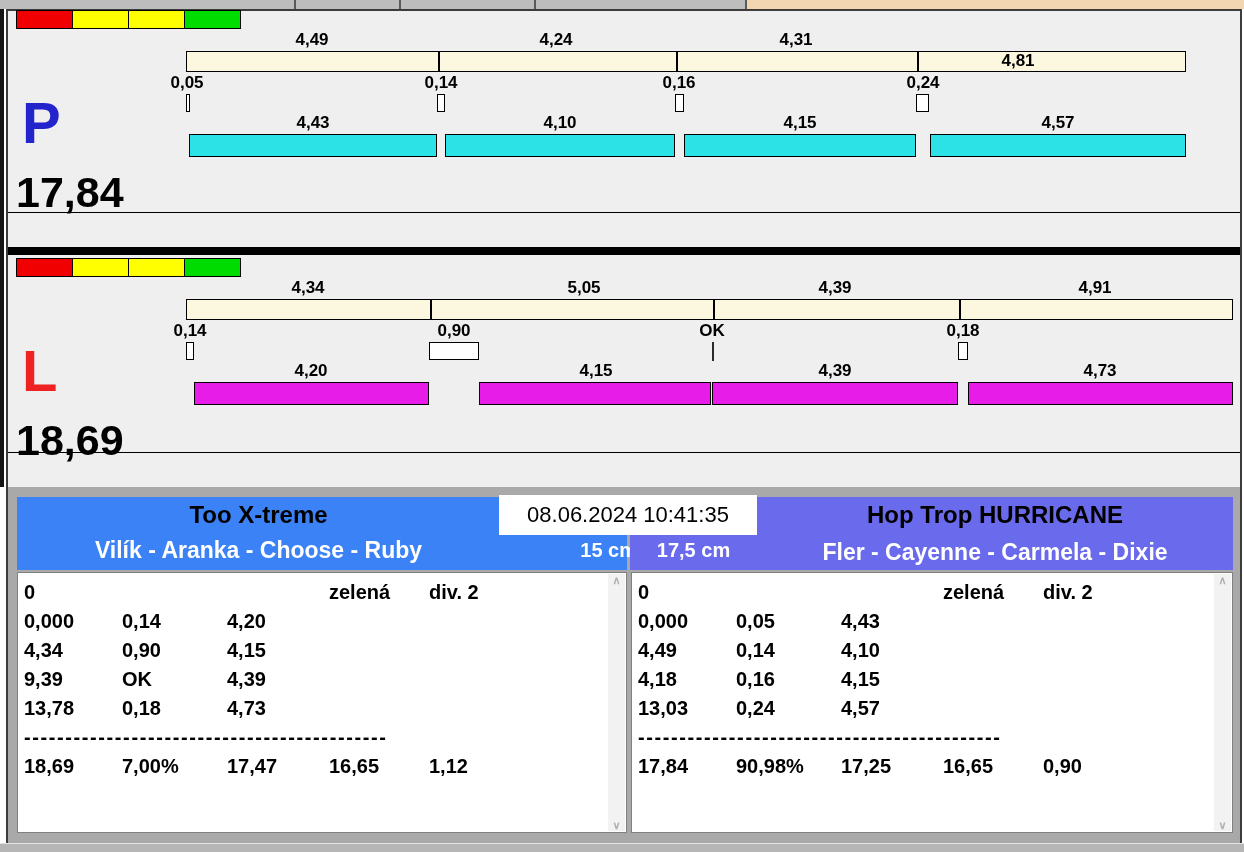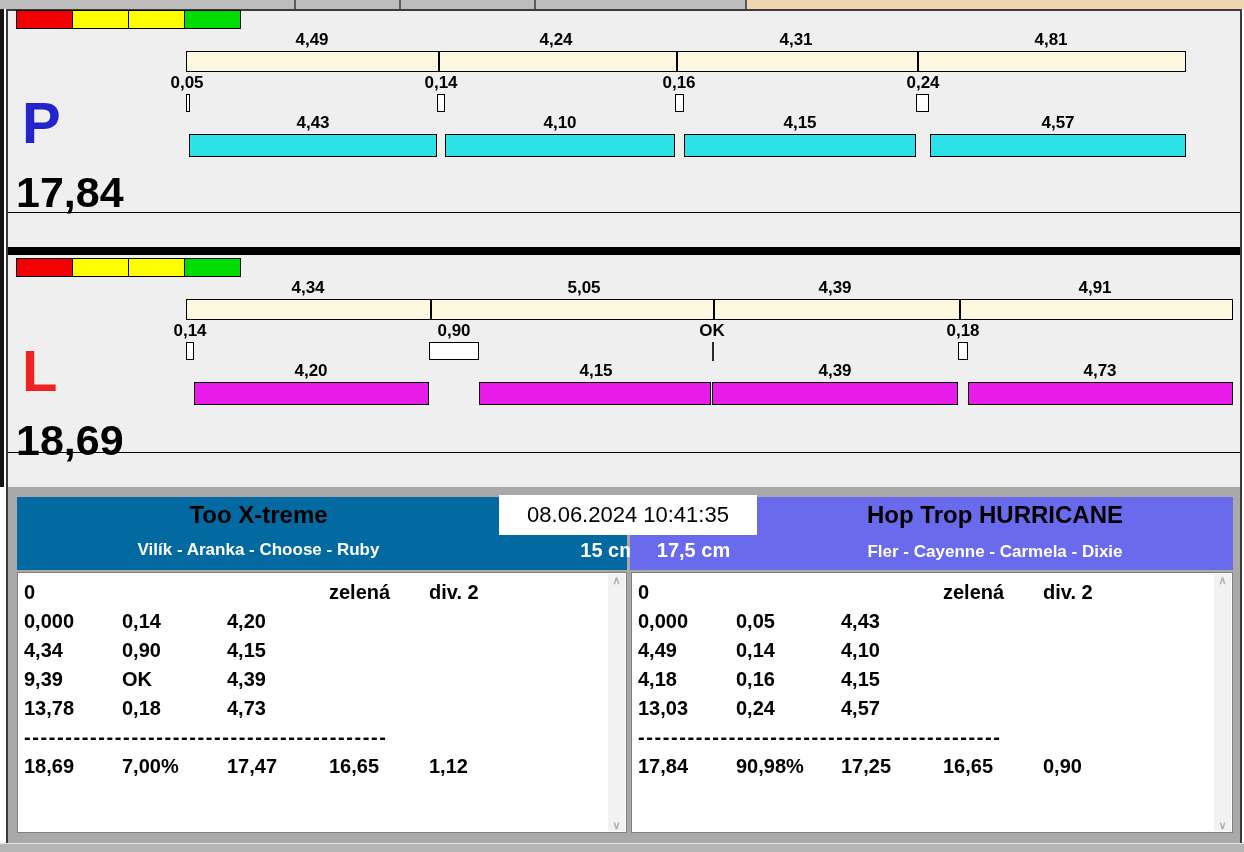"4,81" div.bar-label { left: 1043px -> 1010px; margin-top: none -> 21px }
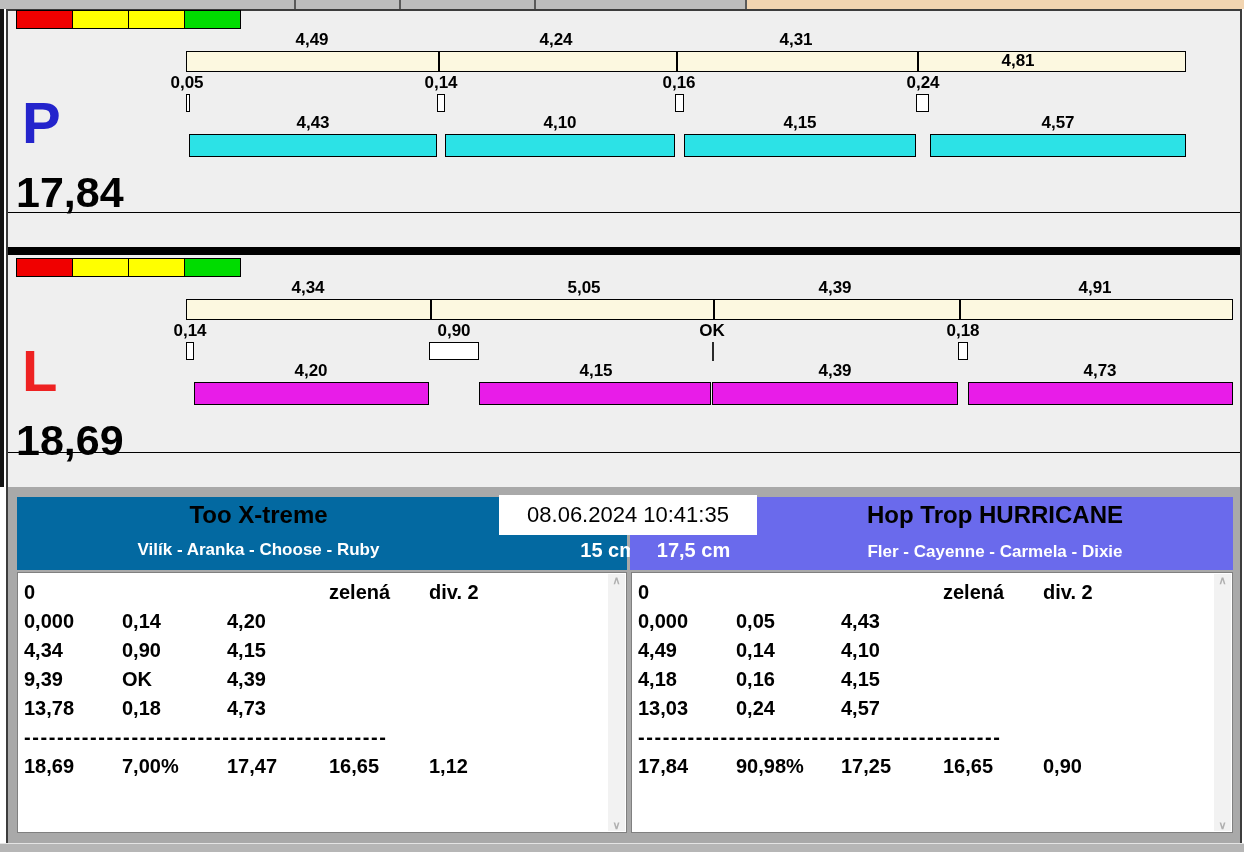"Too X-treme" div.team-header { background: #0369a1 -> #3b82f6 }
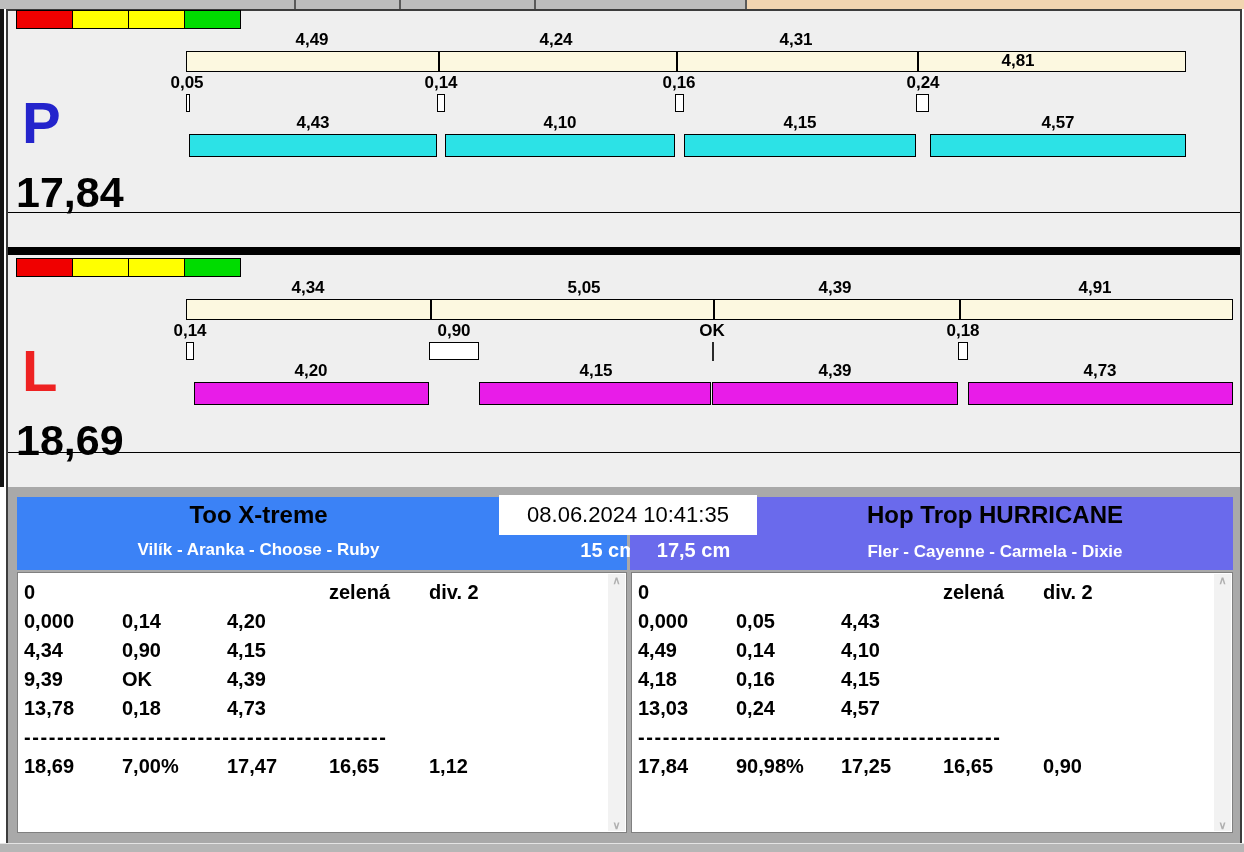"Vilík - Aranka - Choose" .team-dogs { font-size: 17px -> 23px }
